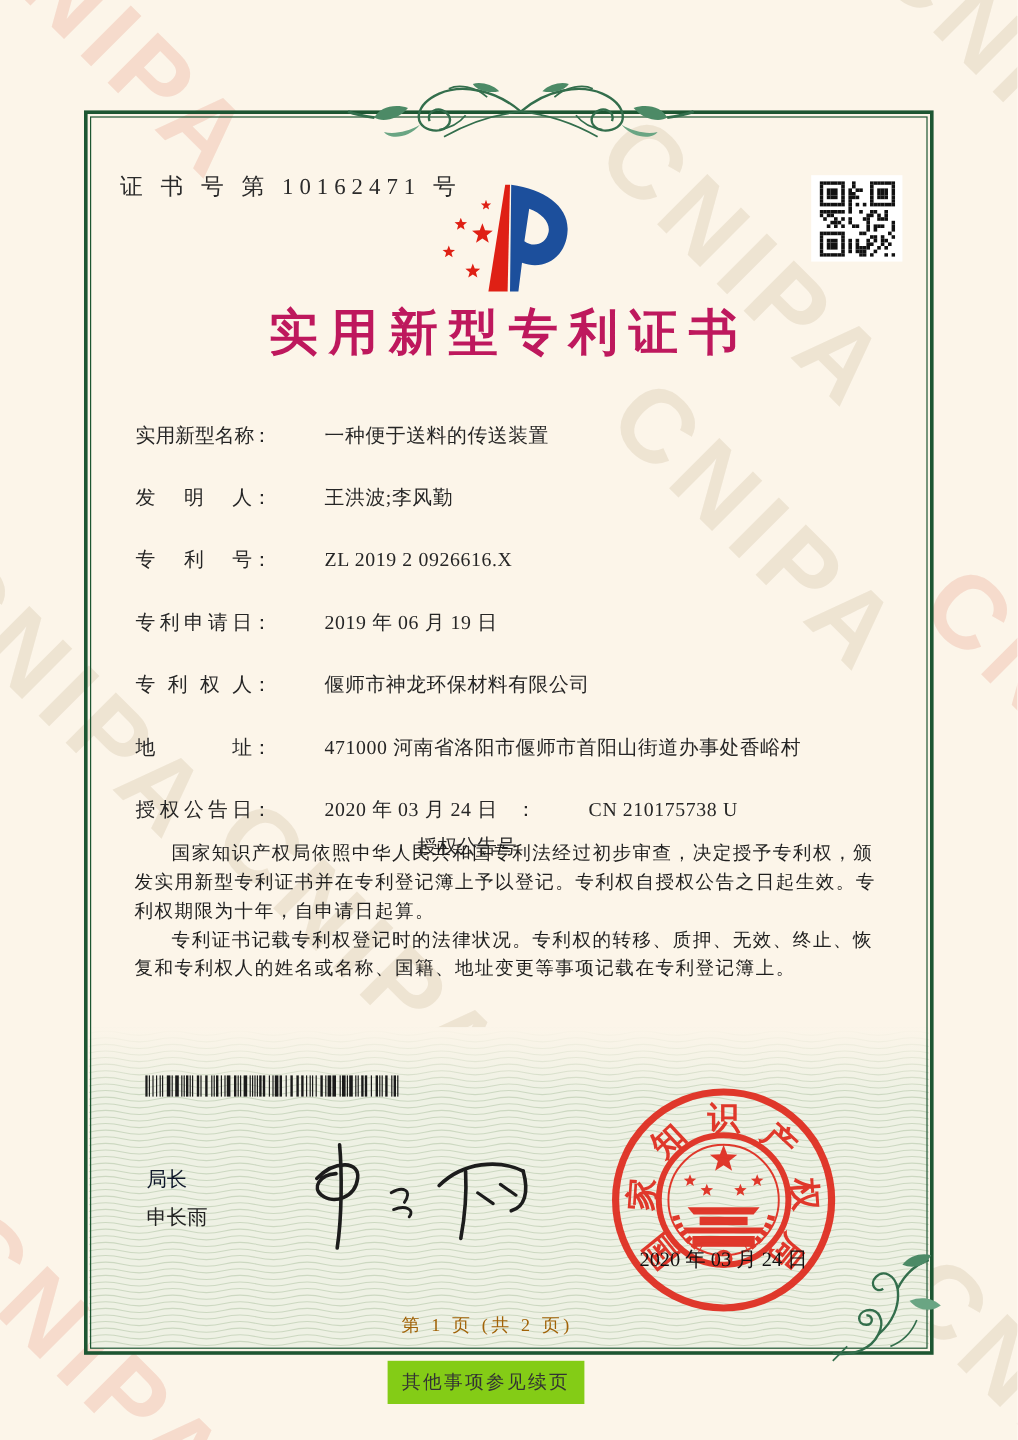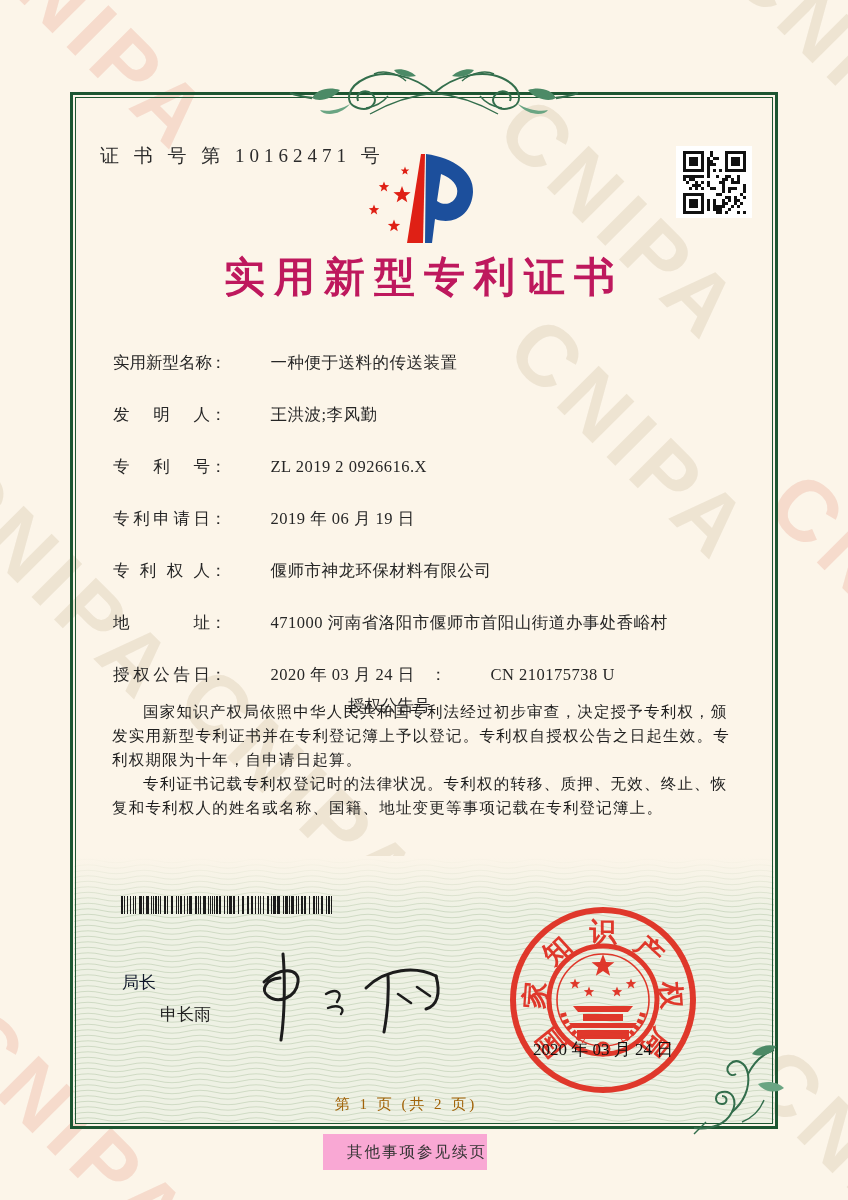"申长雨" .officer-name { margin-left: 38px -> none }
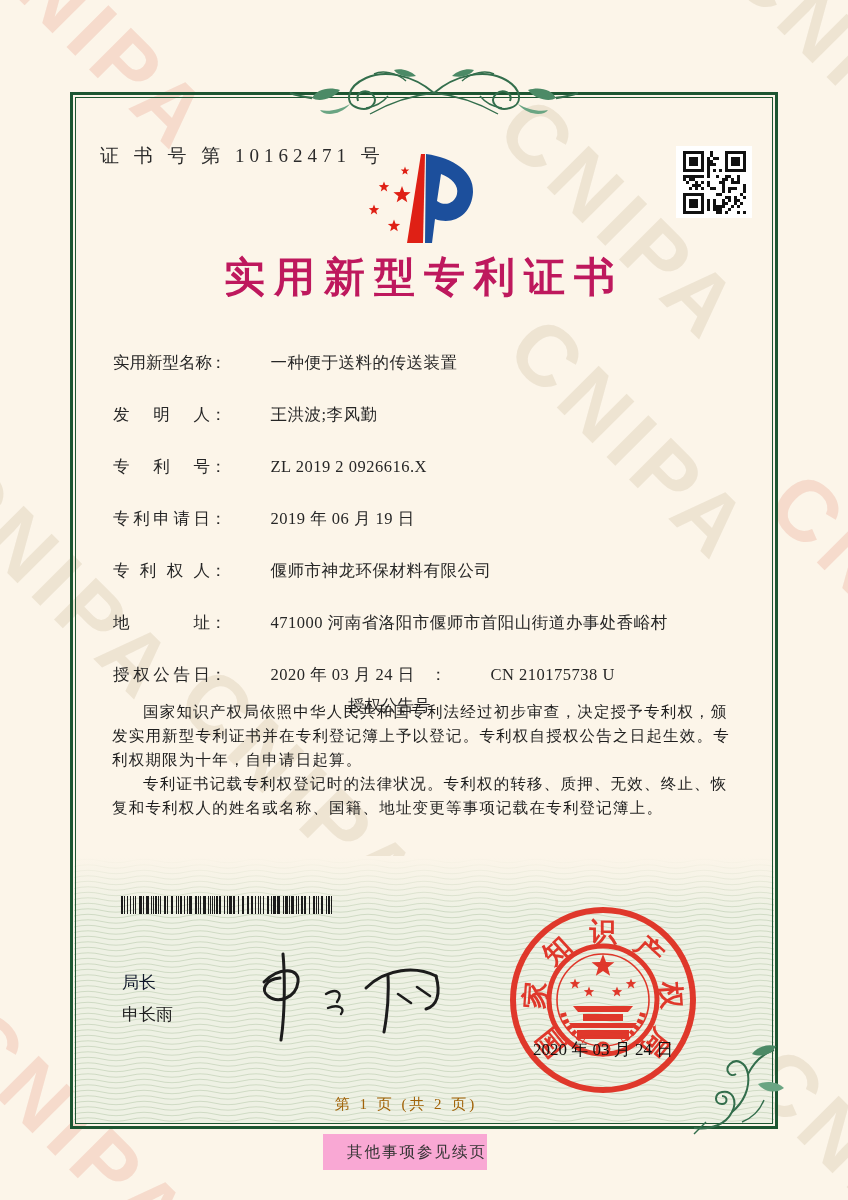"其他事项参见续页" .note-box { background: #f9a8d4 -> #84cc16; justify-content: flex-end -> center }
